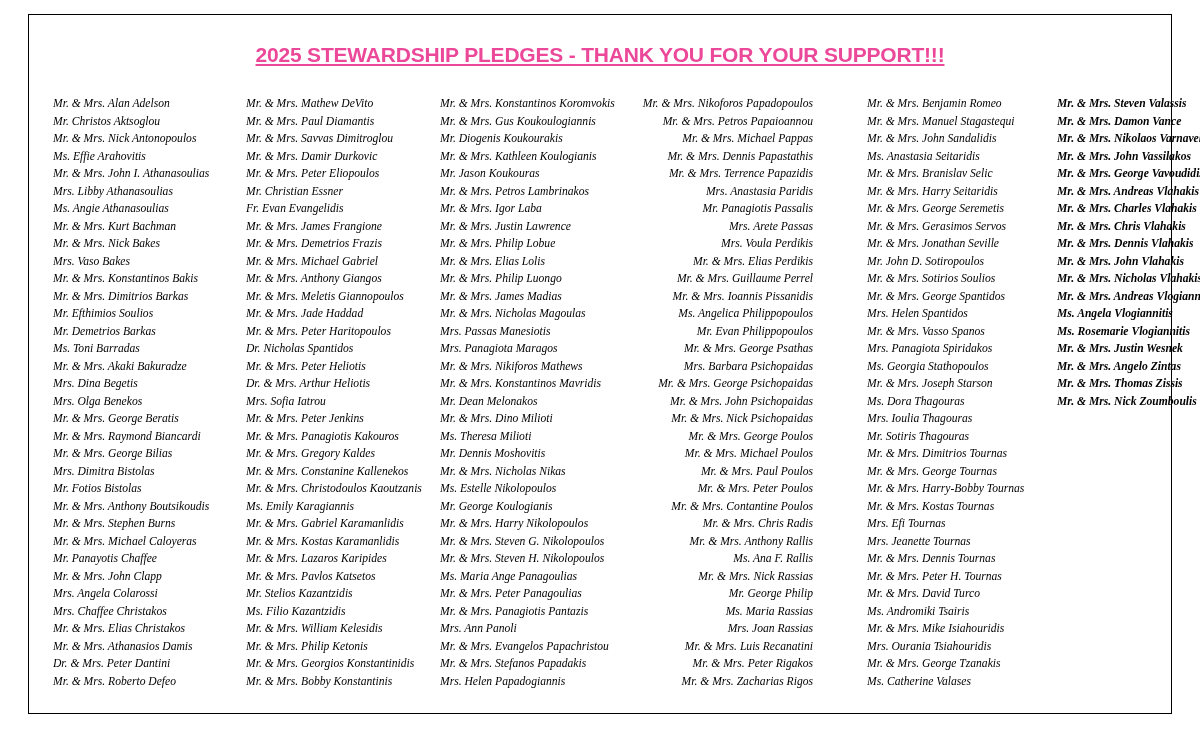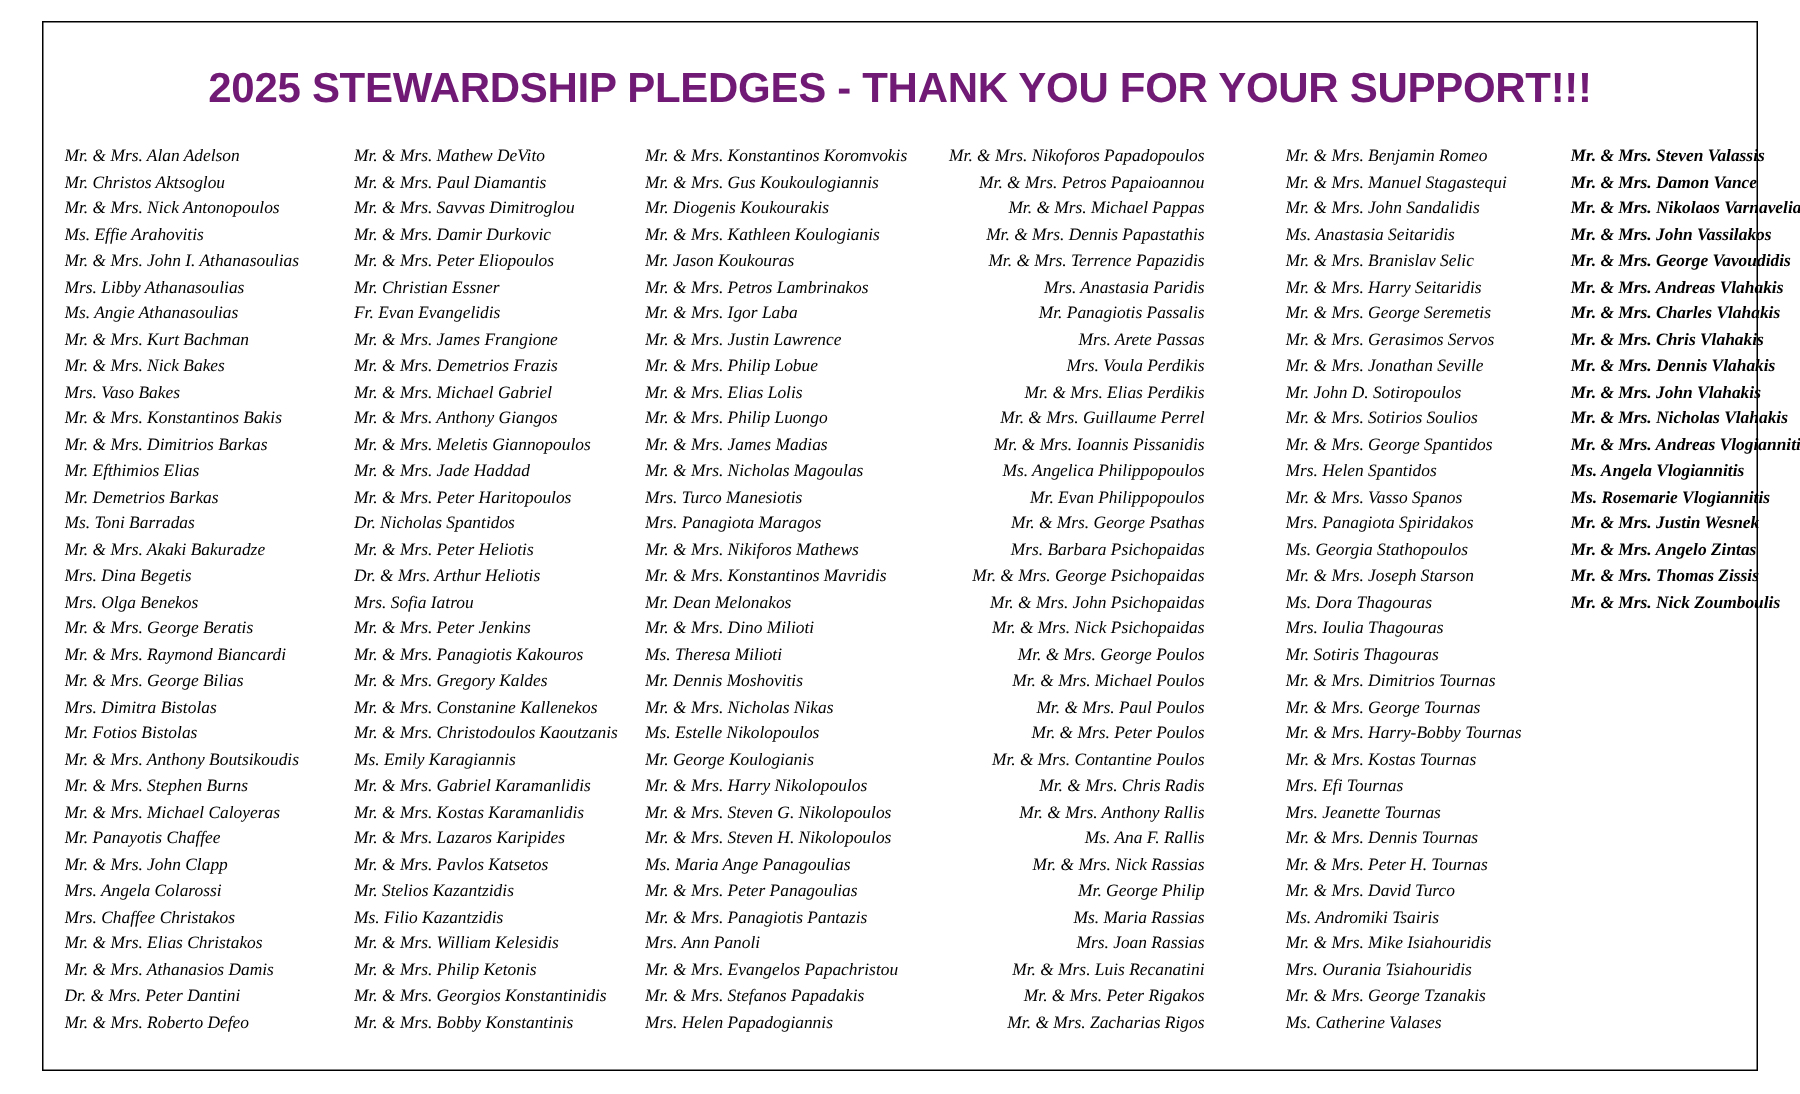"2025 STEWARDSHIP PLEDGES - THANK" .title { color: #701a75 -> #ec4899; font-size: 28px -> 21px; text-decoration: none -> underline }
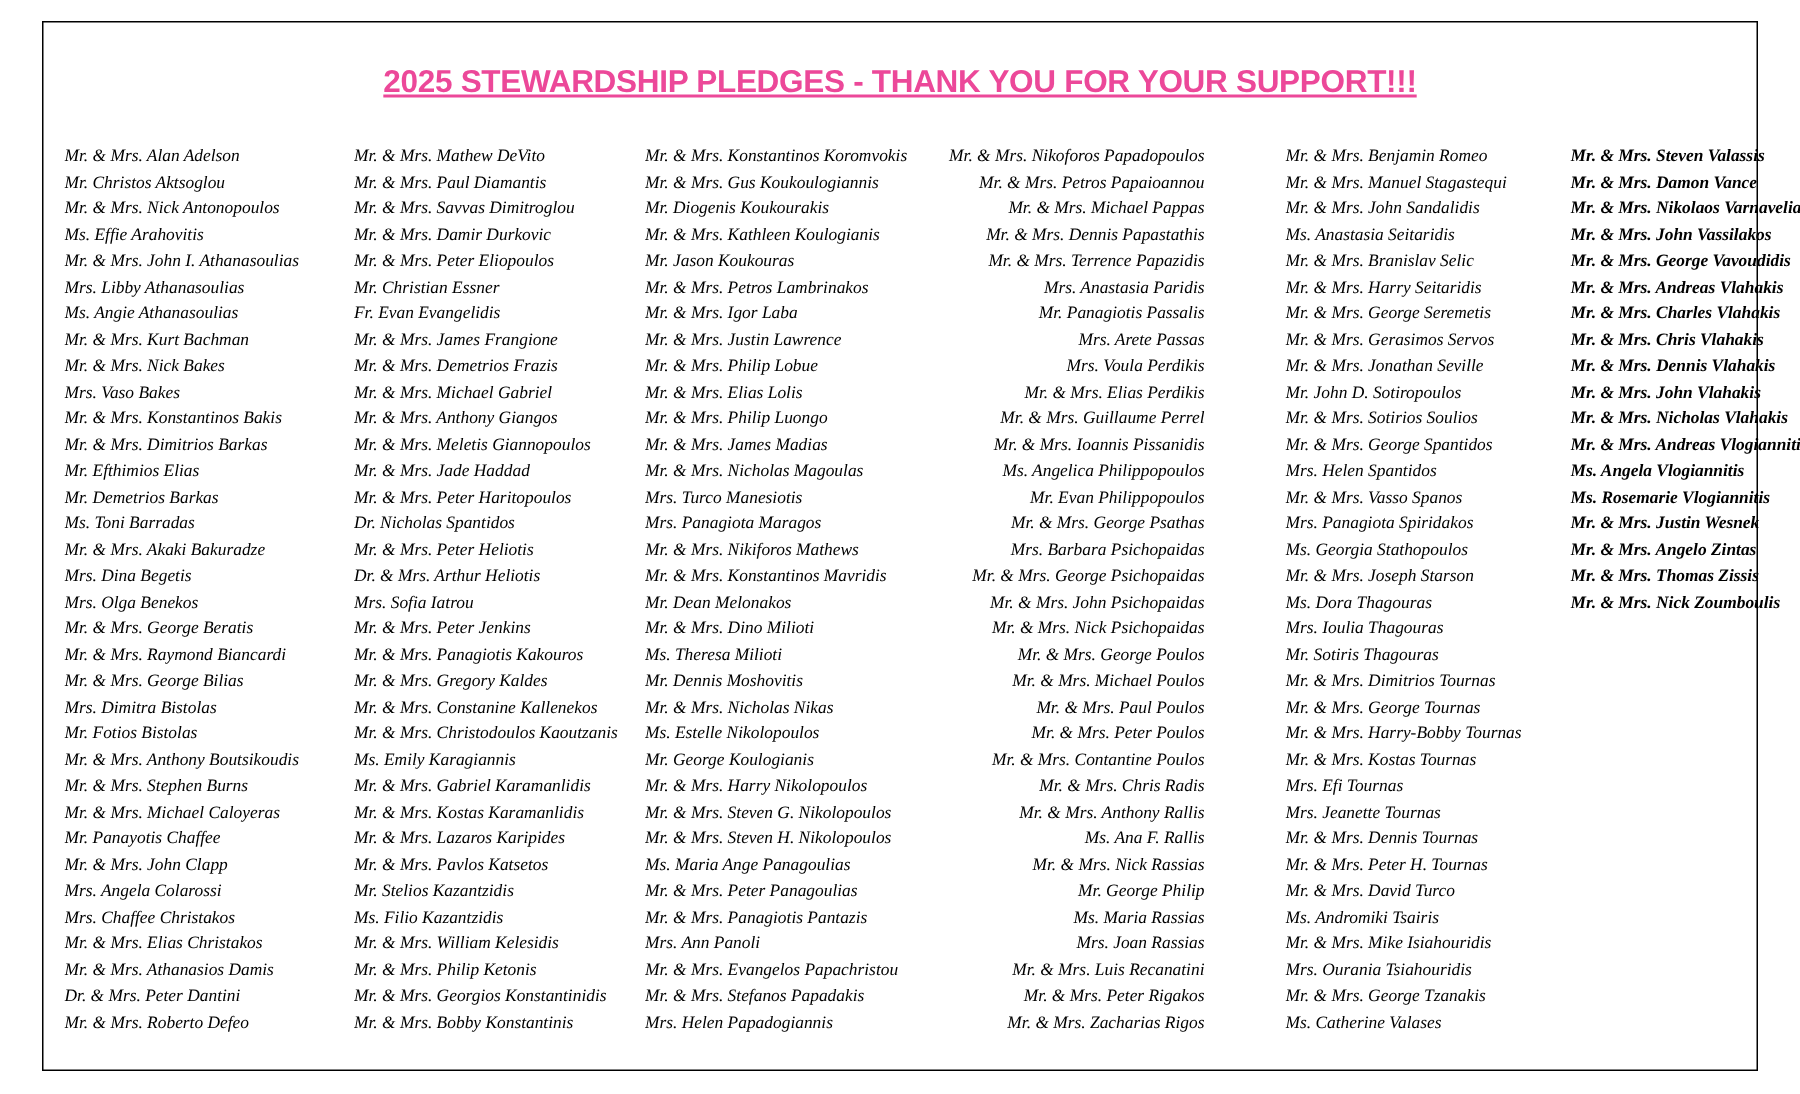"Mr. & Mrs. Alan Adelson" .columns { left: 8px -> 18px }
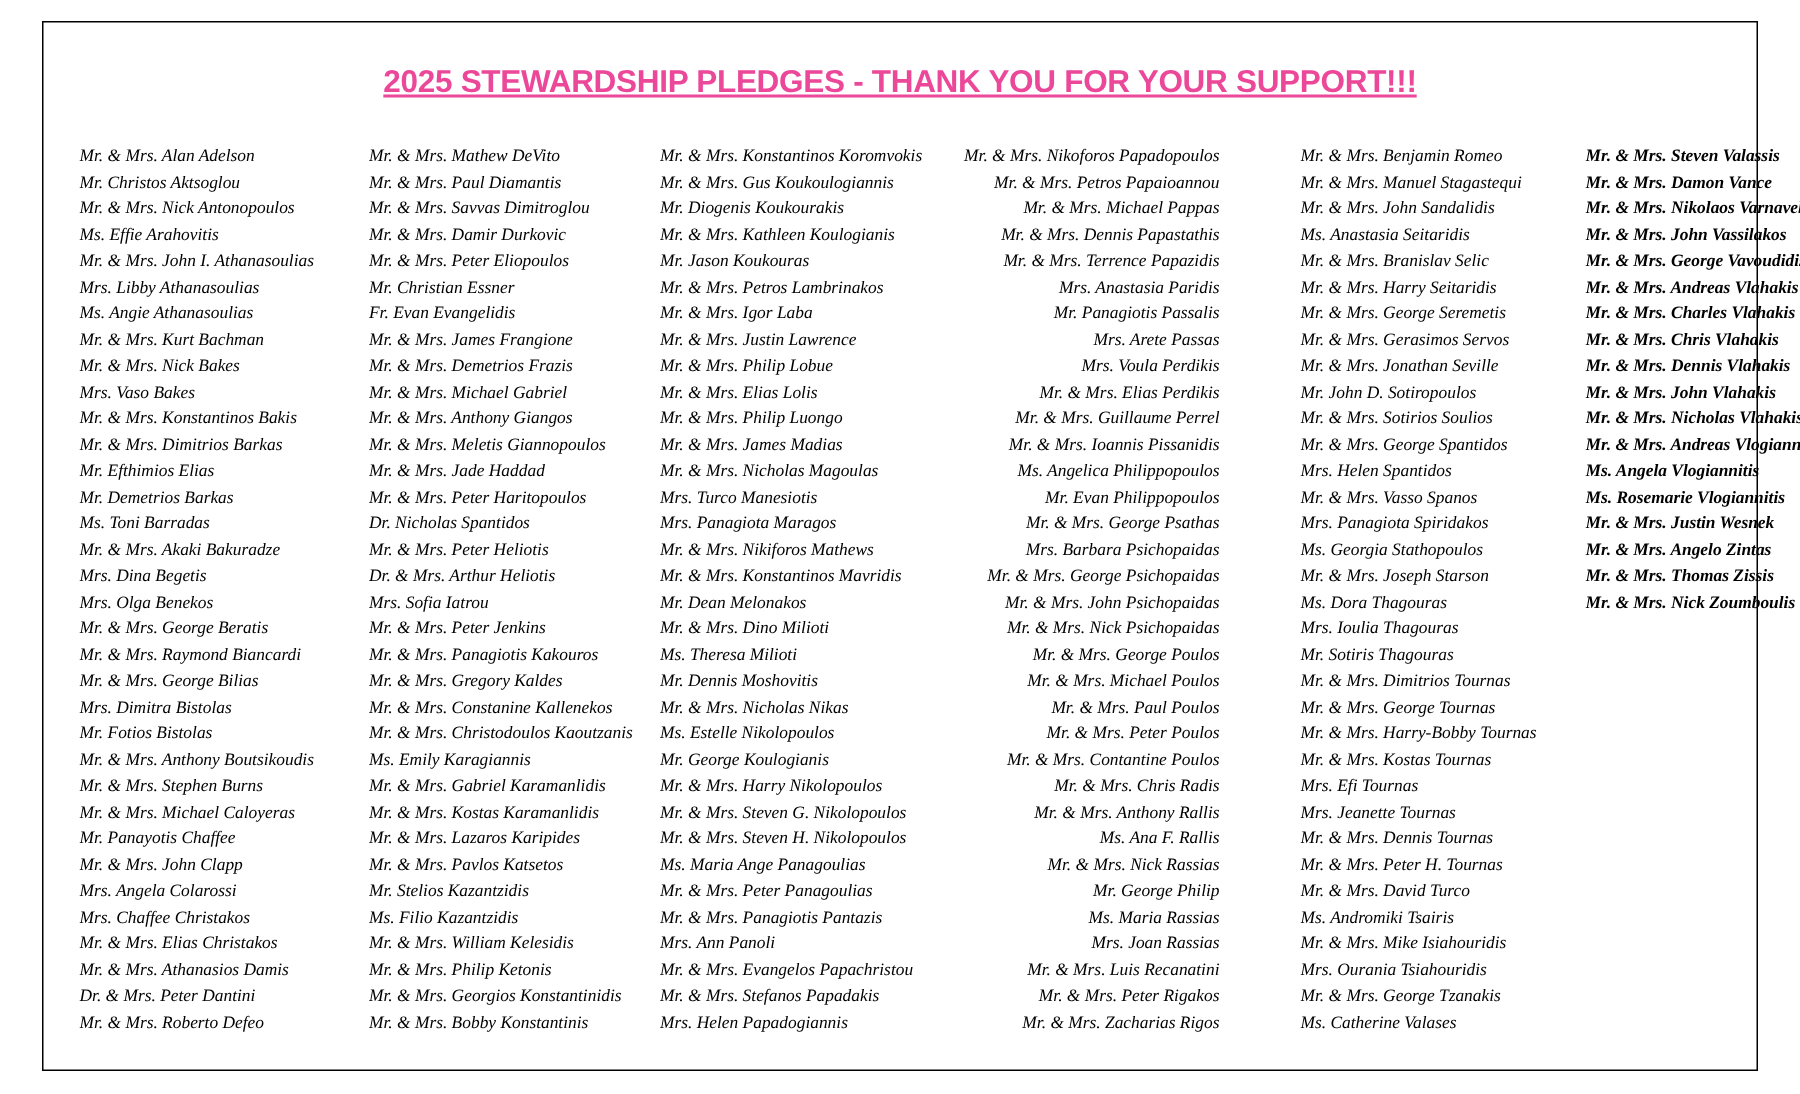"Mr. Efthimios Elias" div.name { text: Elias -> Soulios }
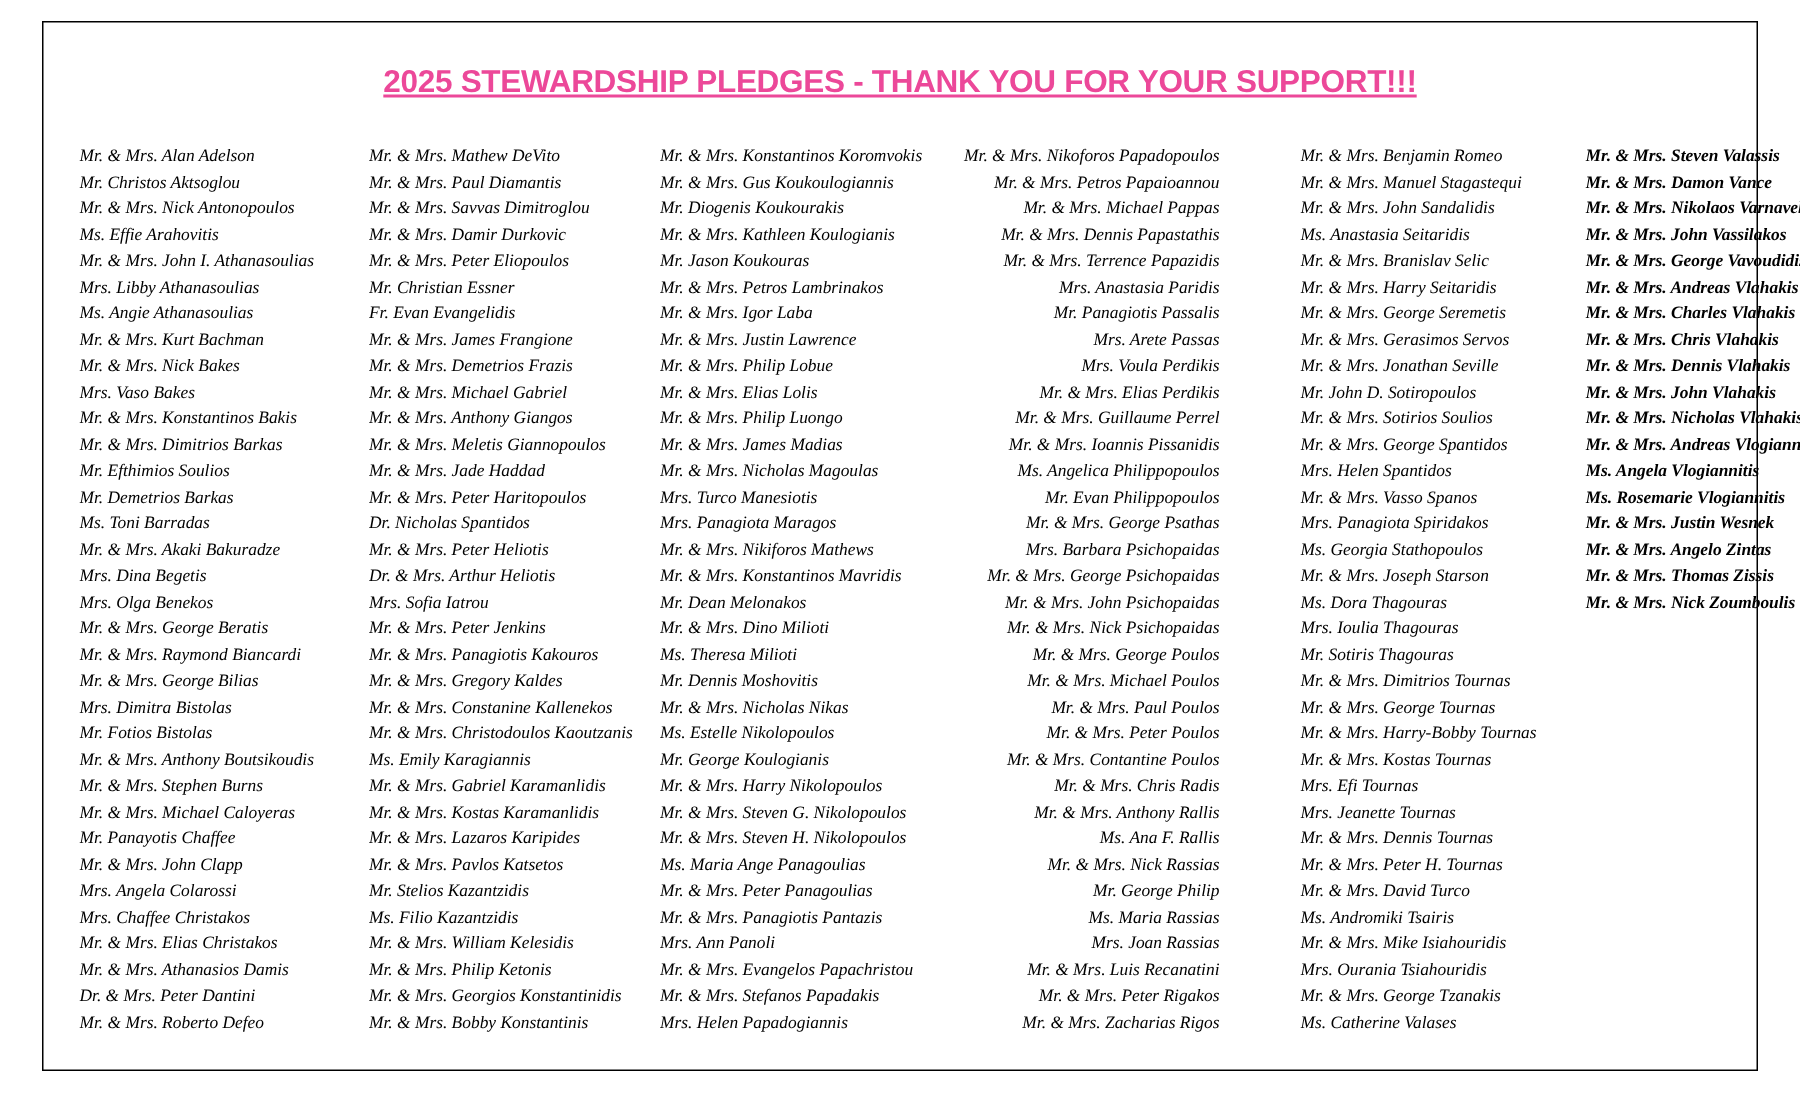"Mrs. Turco Manesiotis" div.name { text: Turco -> Passas }
